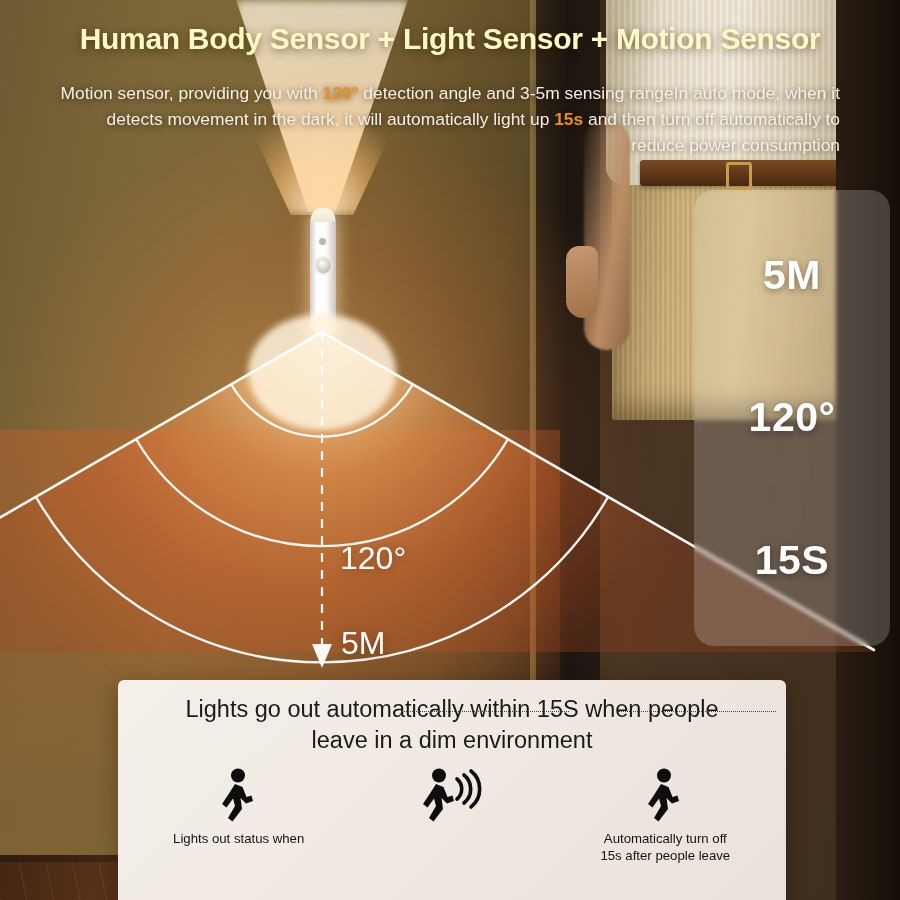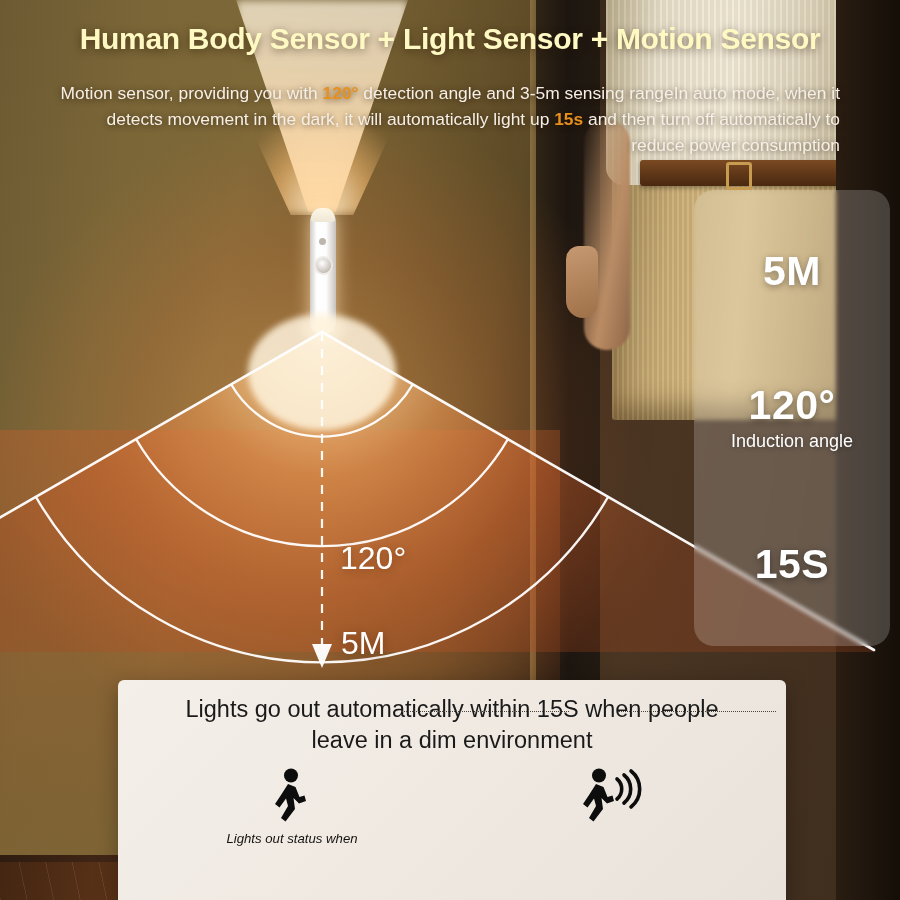"Induction angle" div.l { html: <div>Induction angle</div> -> none }
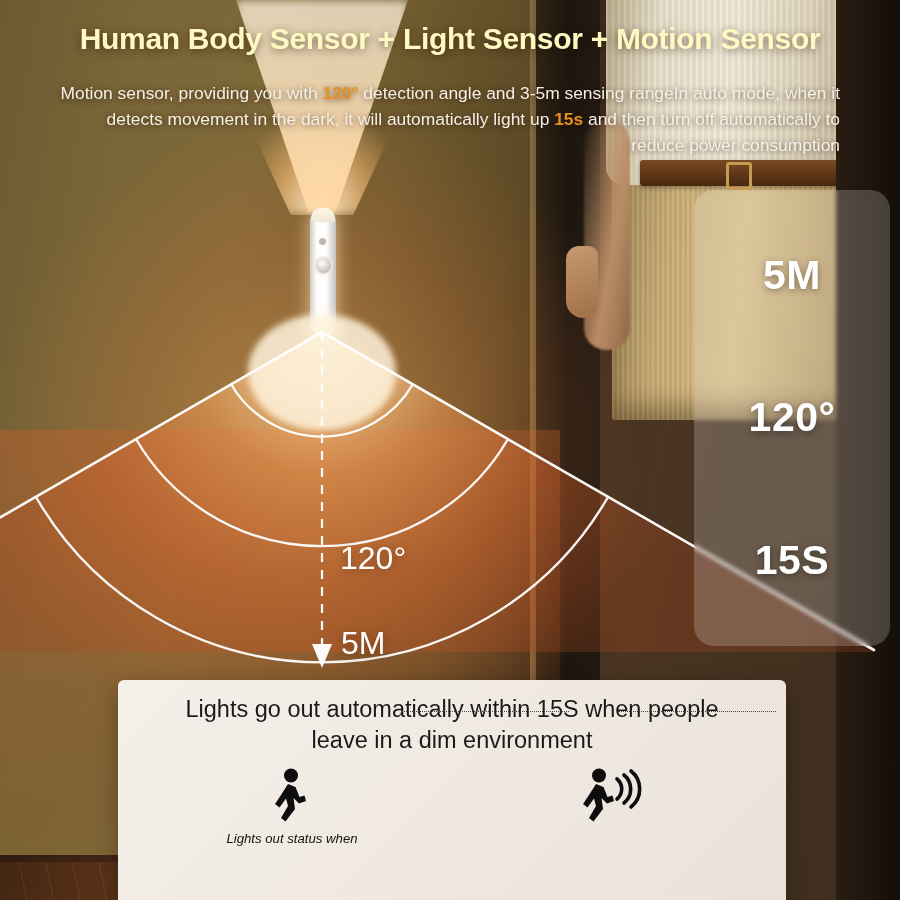"Lights out status when" .step { font-style: italic -> none }
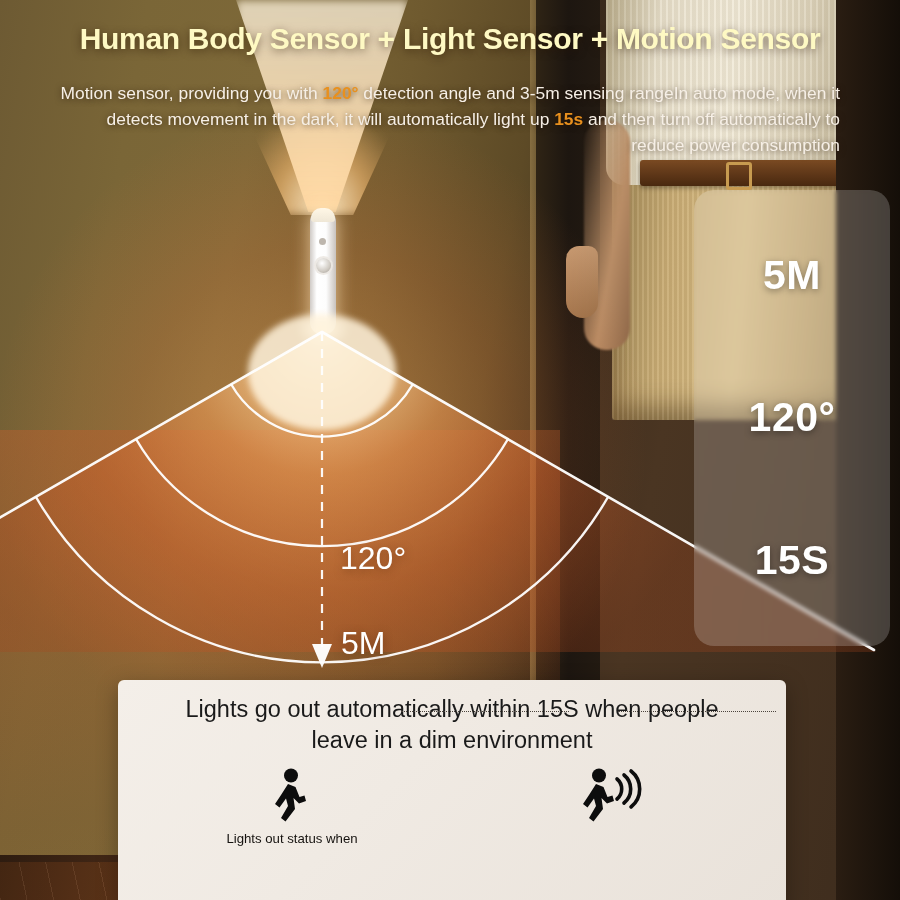"Automatically turn off" div.step { html: none -> <div> <div> <svg> <circle></circle> <path></path> </svg> </div> <div> <div>Automatically turn off</div> <div>15s after people leave</div> </div> </div> }
